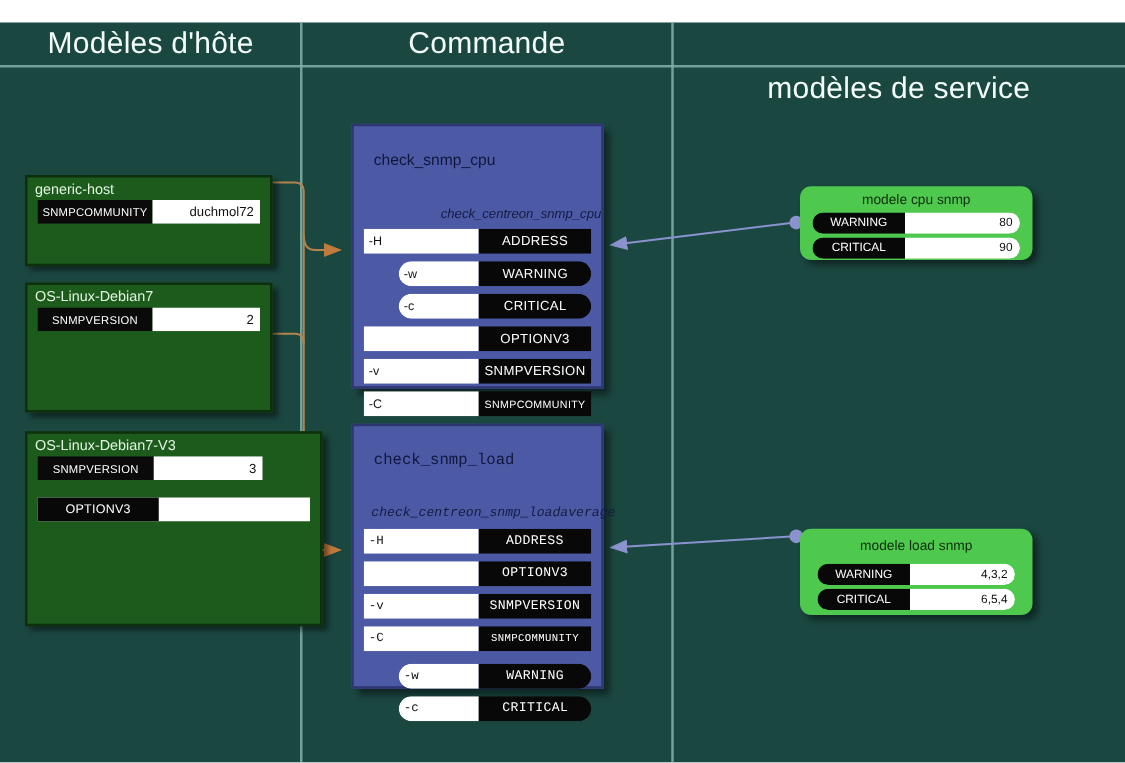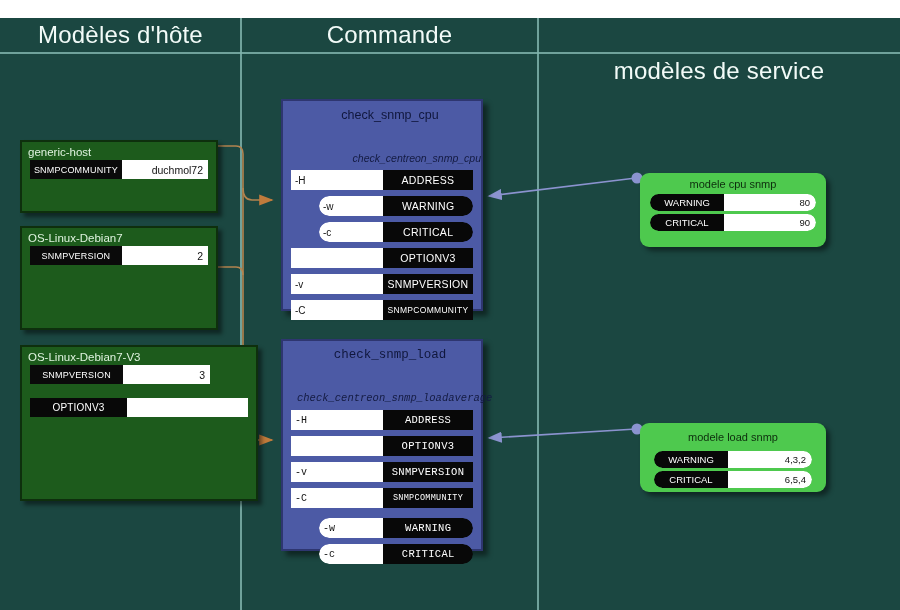"check_snmp_cpu" .node-cmd .cmd-name { padding: 7px 0 0 16px -> 20px 0 0 16px; text-align: center -> left }
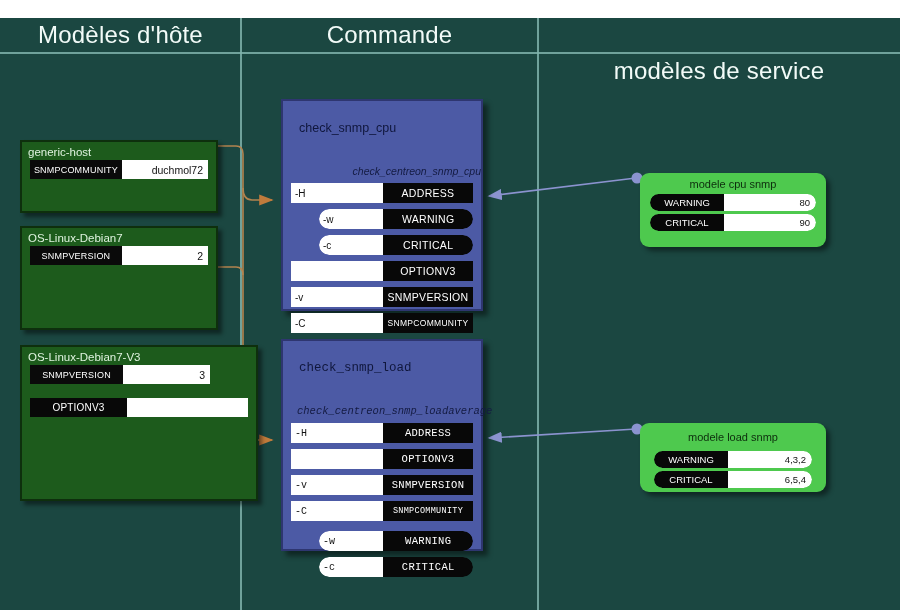"modele cpu snmp" div.node { height: 74px -> 59px; margin-top: 24px -> none }
